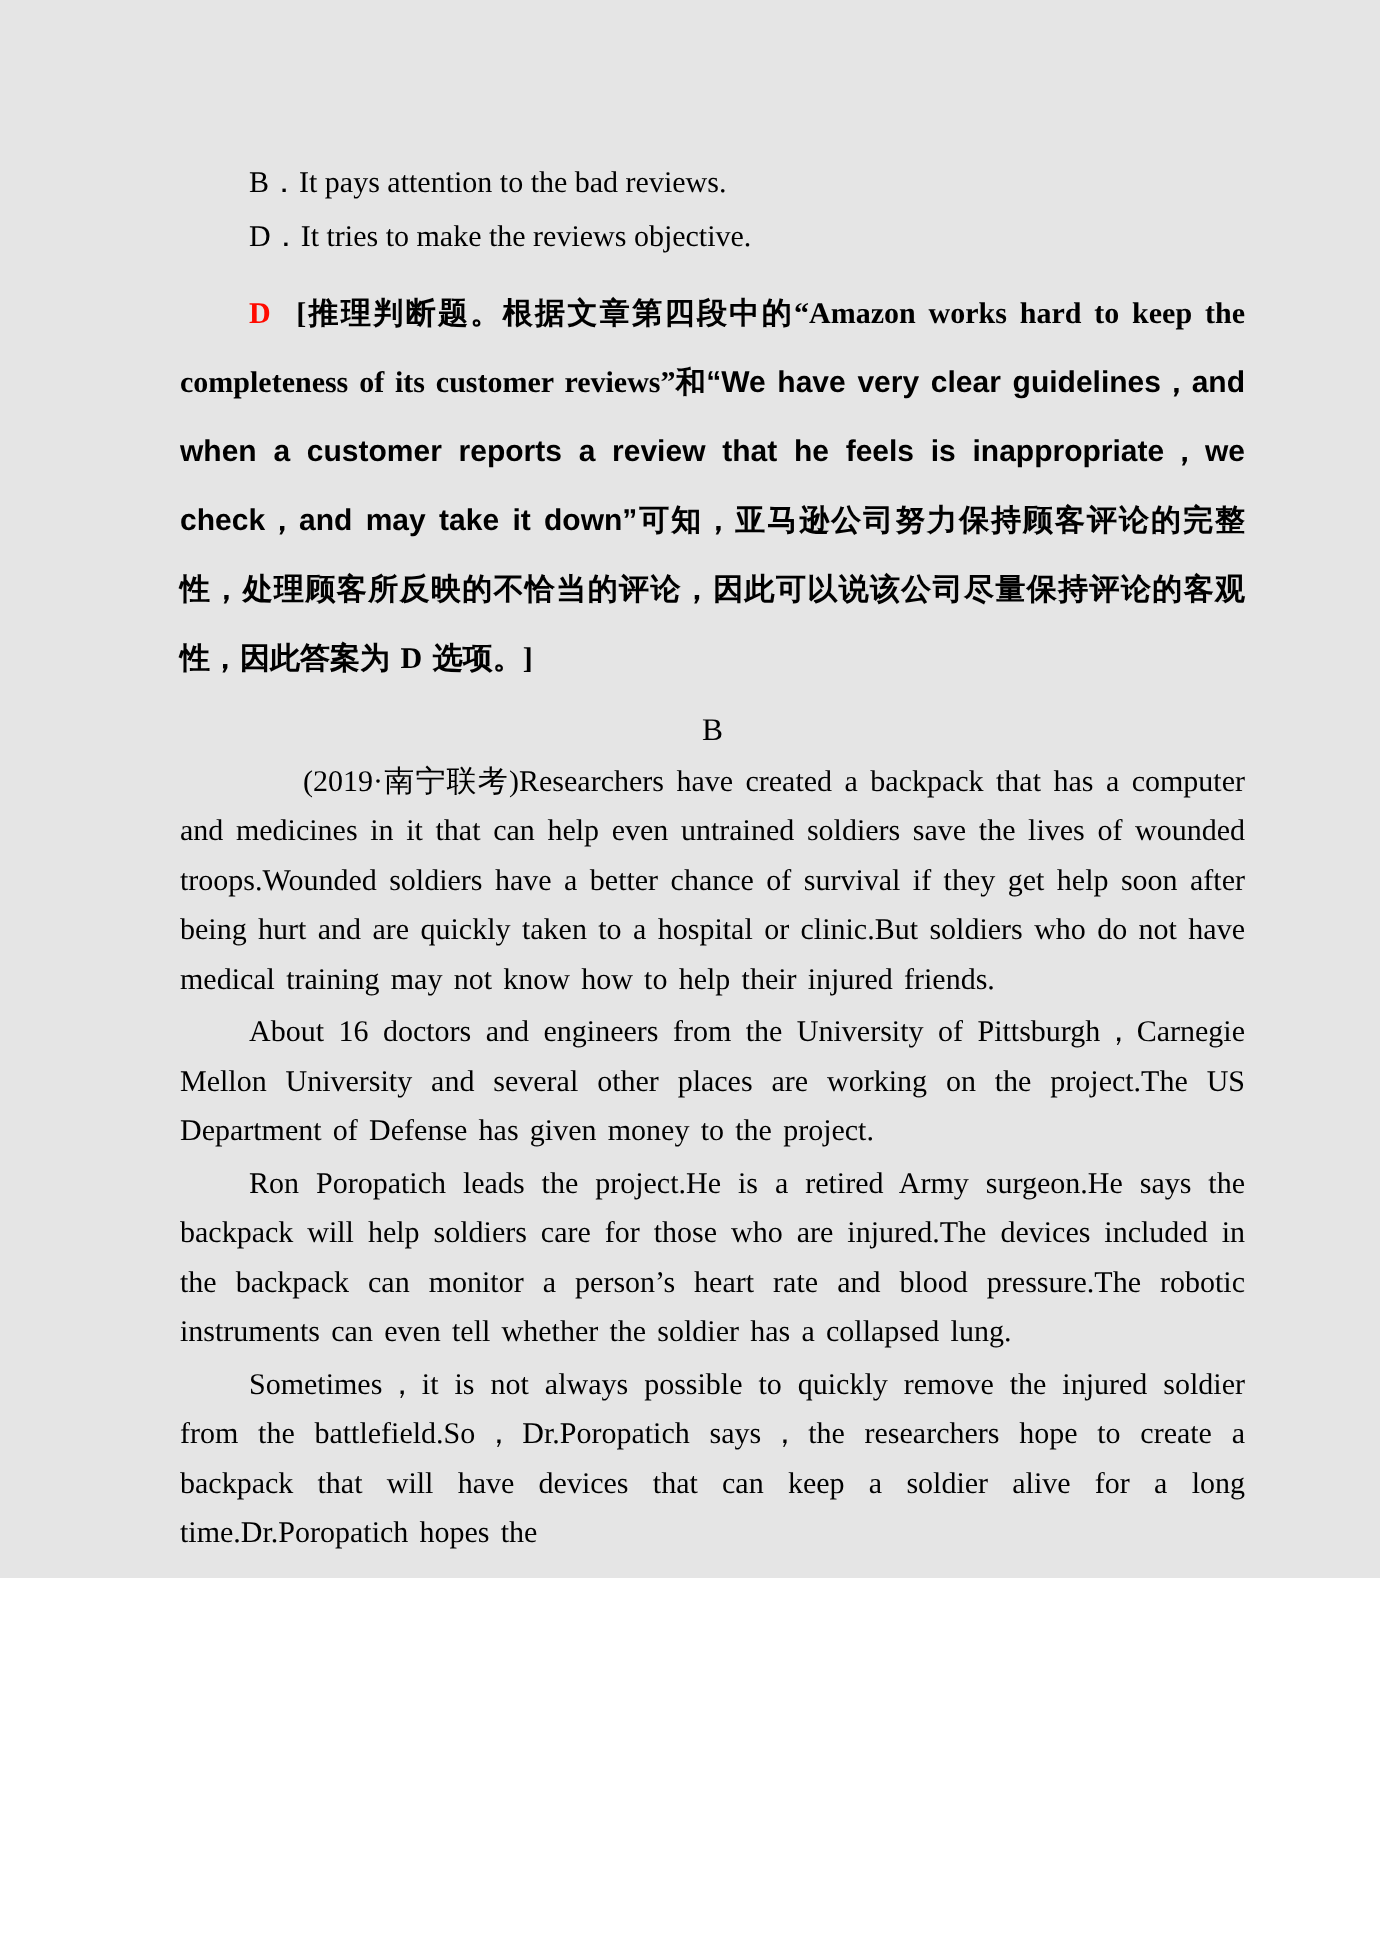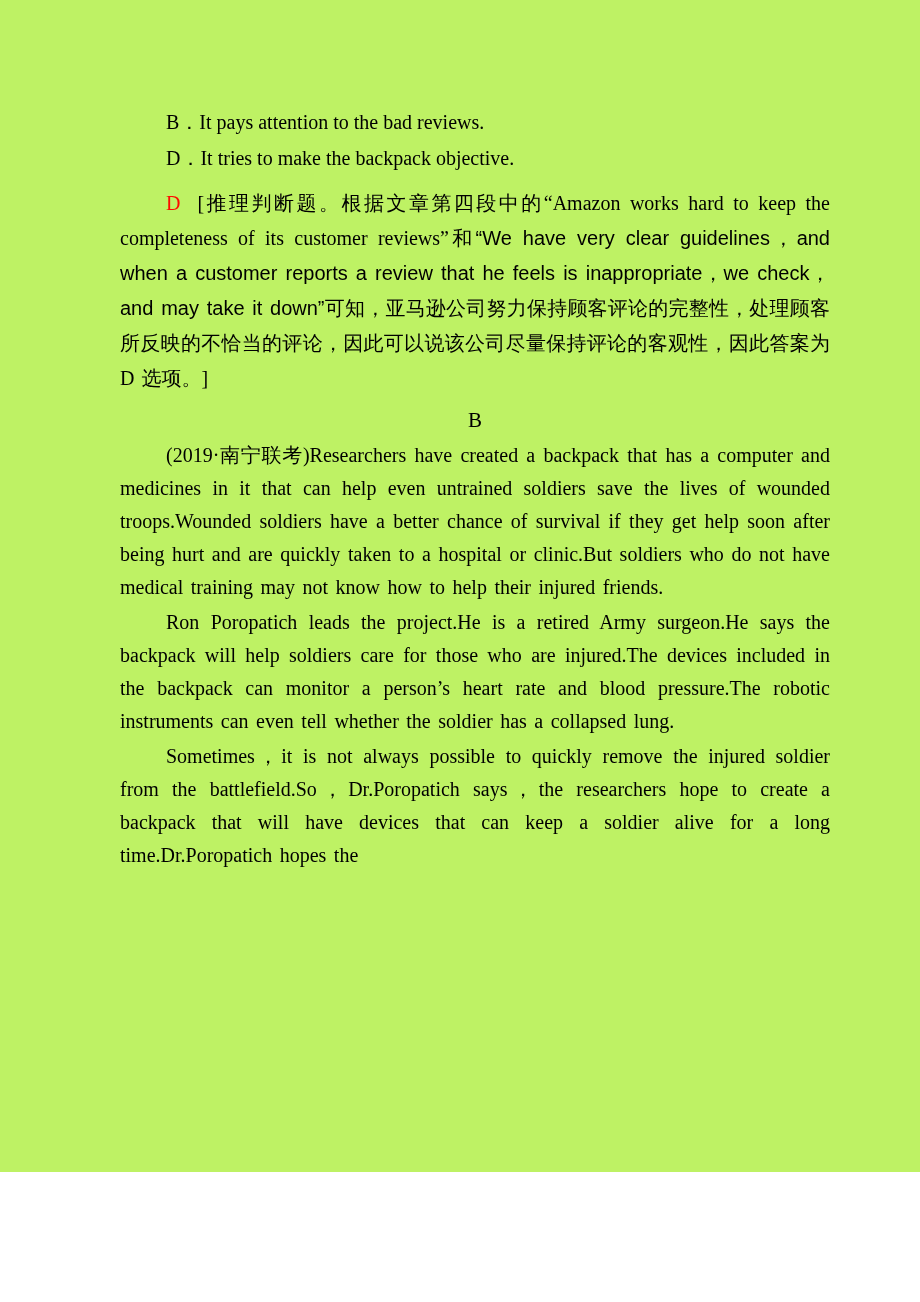"B．It pays attention to the" .page { background: #bef264 -> #e5e5e5; height: 1172px -> 1052px }
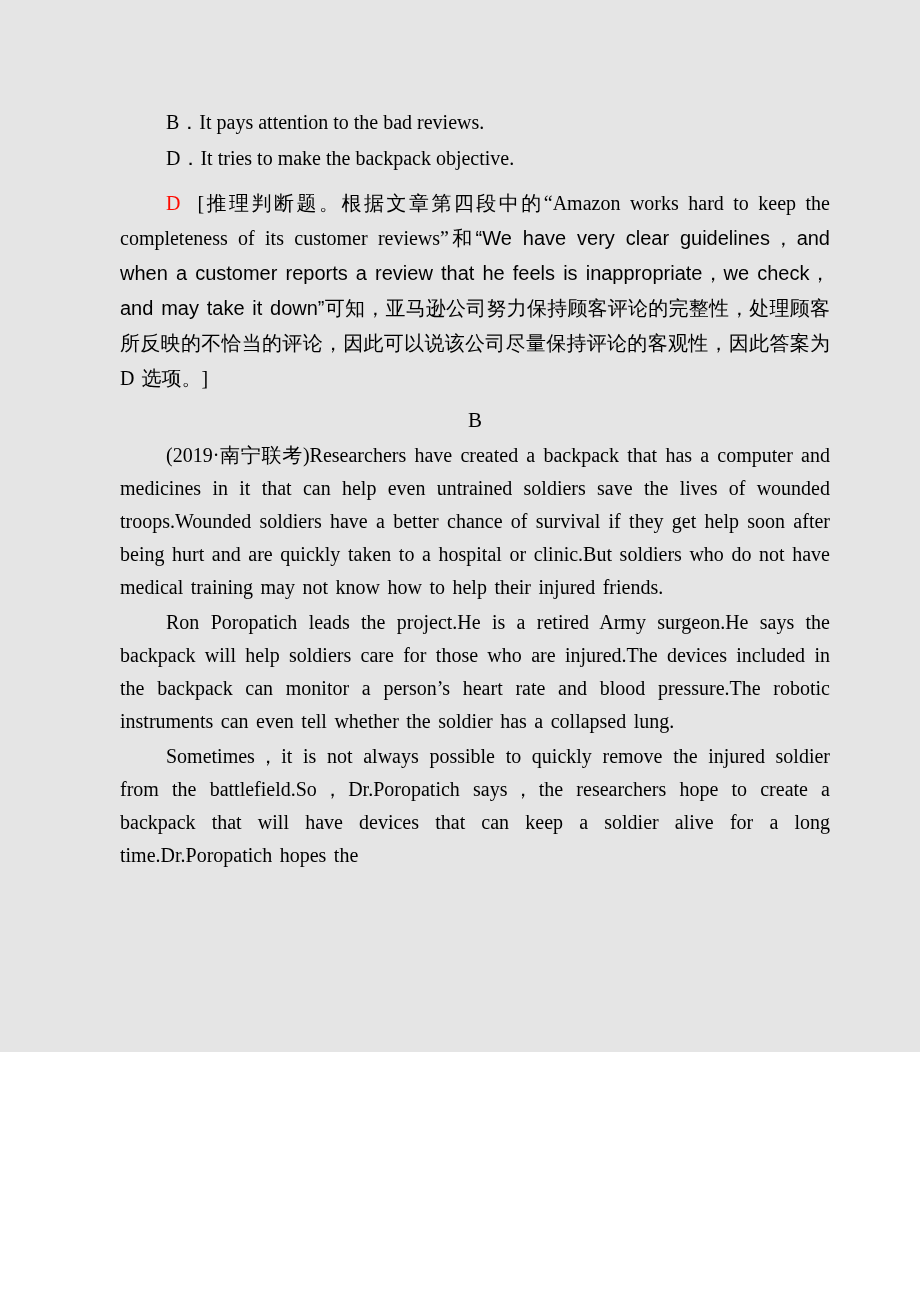"It tries to make the" span { text: backpack -> reviews }
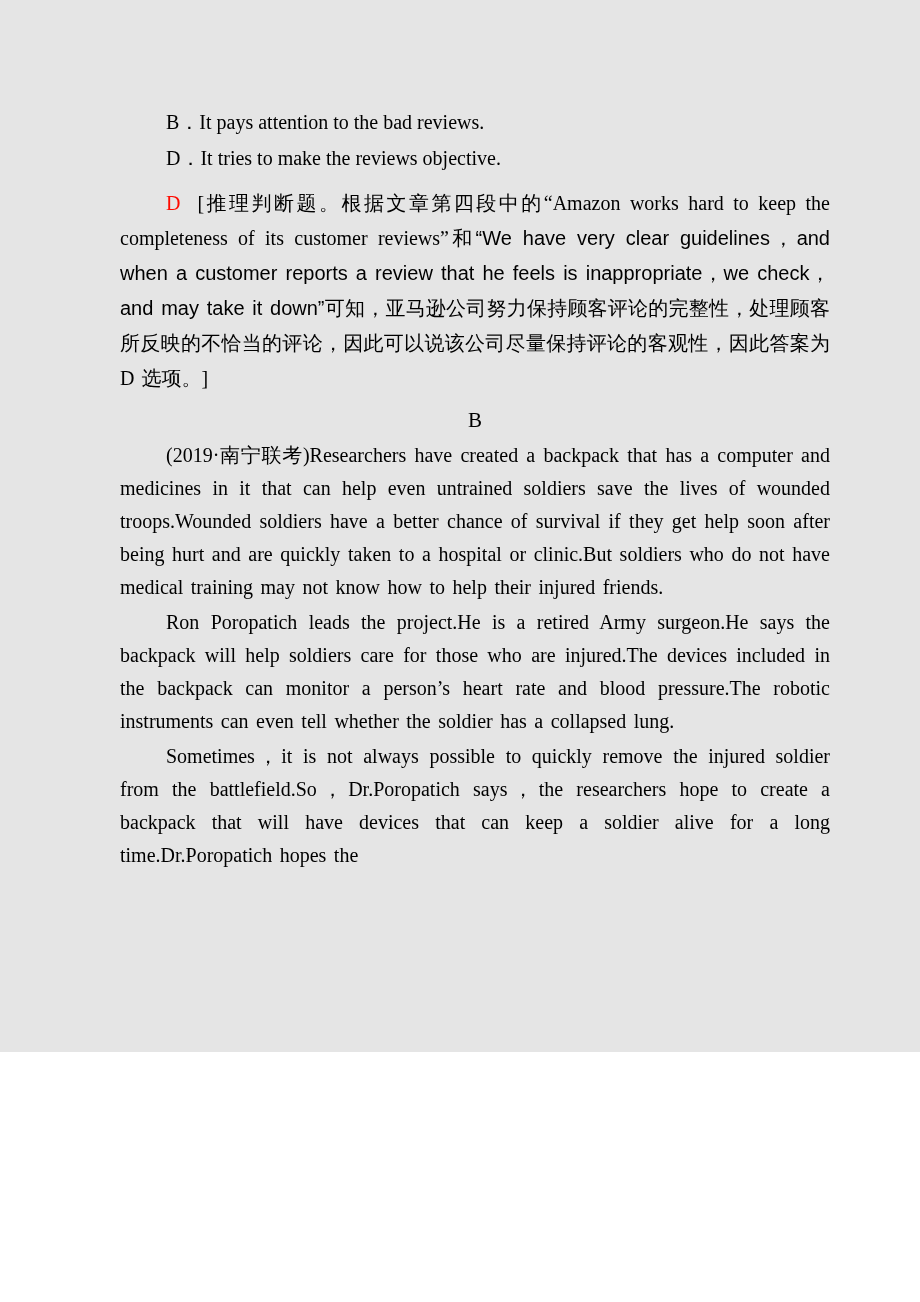"D [推理判断题。根据文章第四段中的“Amazon works hard to" .explanation { font-weight: none -> bold; line-height: 35px -> 46px }
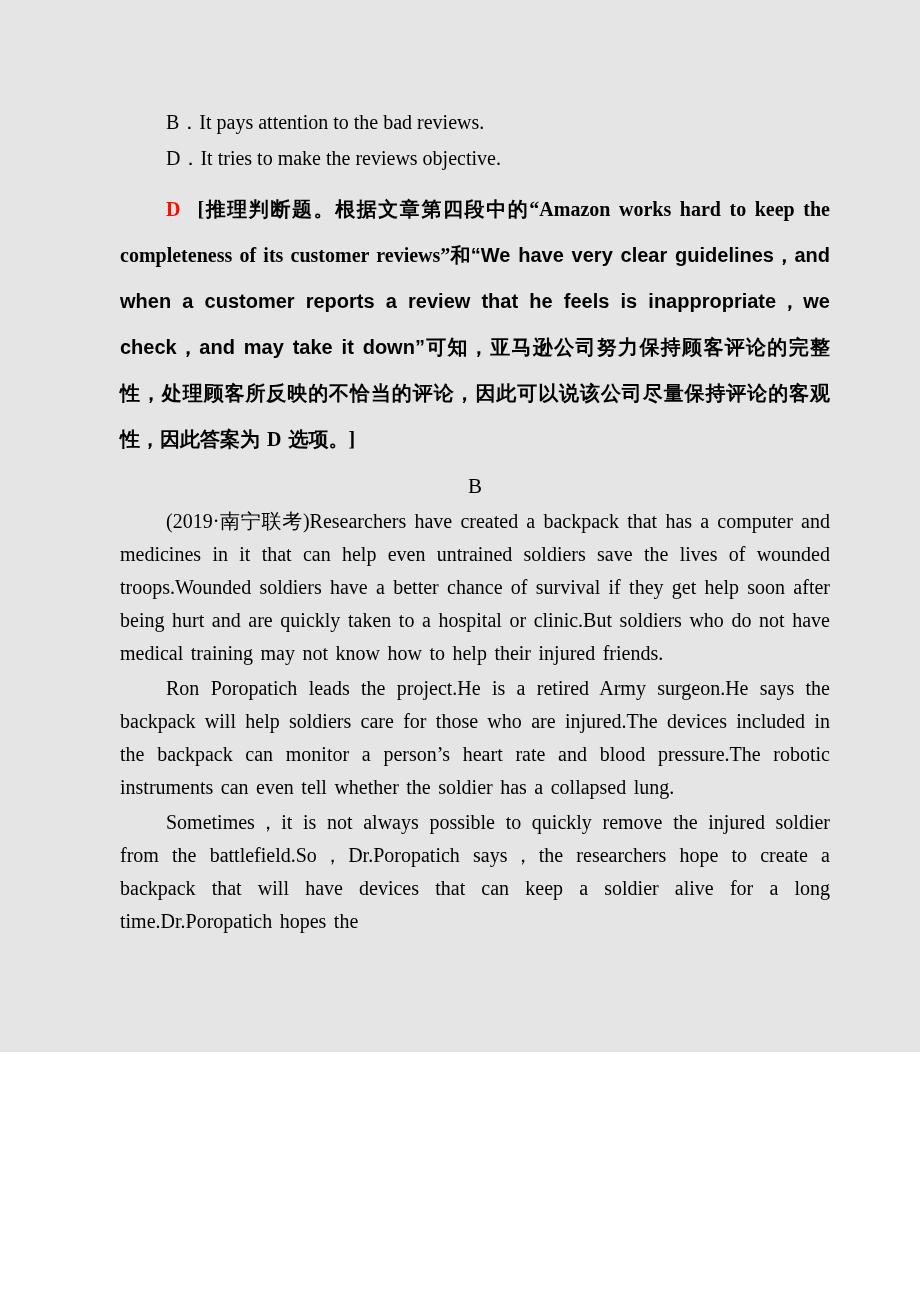"(2019·南宁联考)" .source { margin-left: none -> 36px }
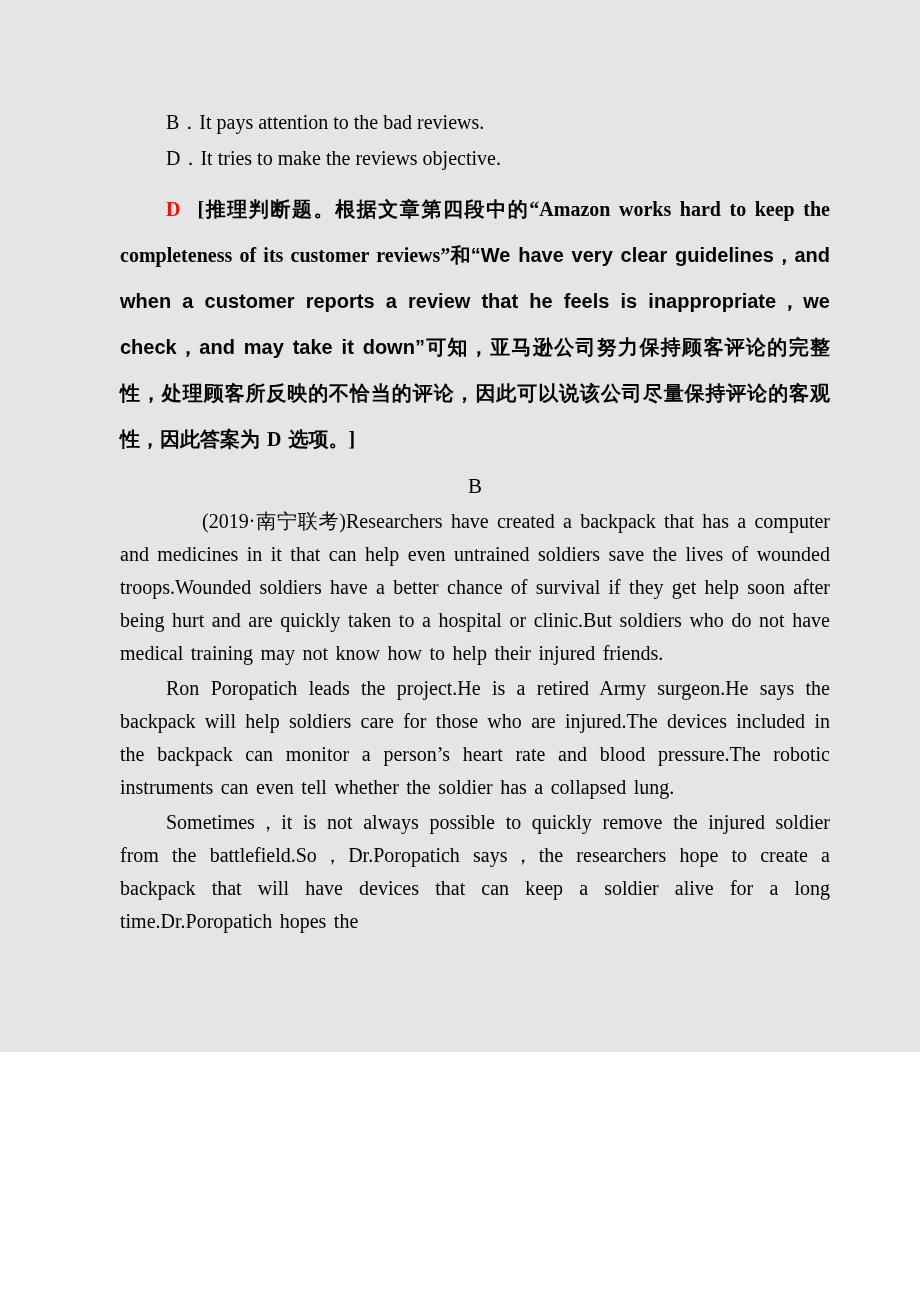"About 16 doctors and engineers" p { html: none -> <p>About 16 doctors and engineers from the University of Pittsburgh，Carnegie Mellon University and several other places are working on the project.The US Department of Defense has given money to the project.</p> }
